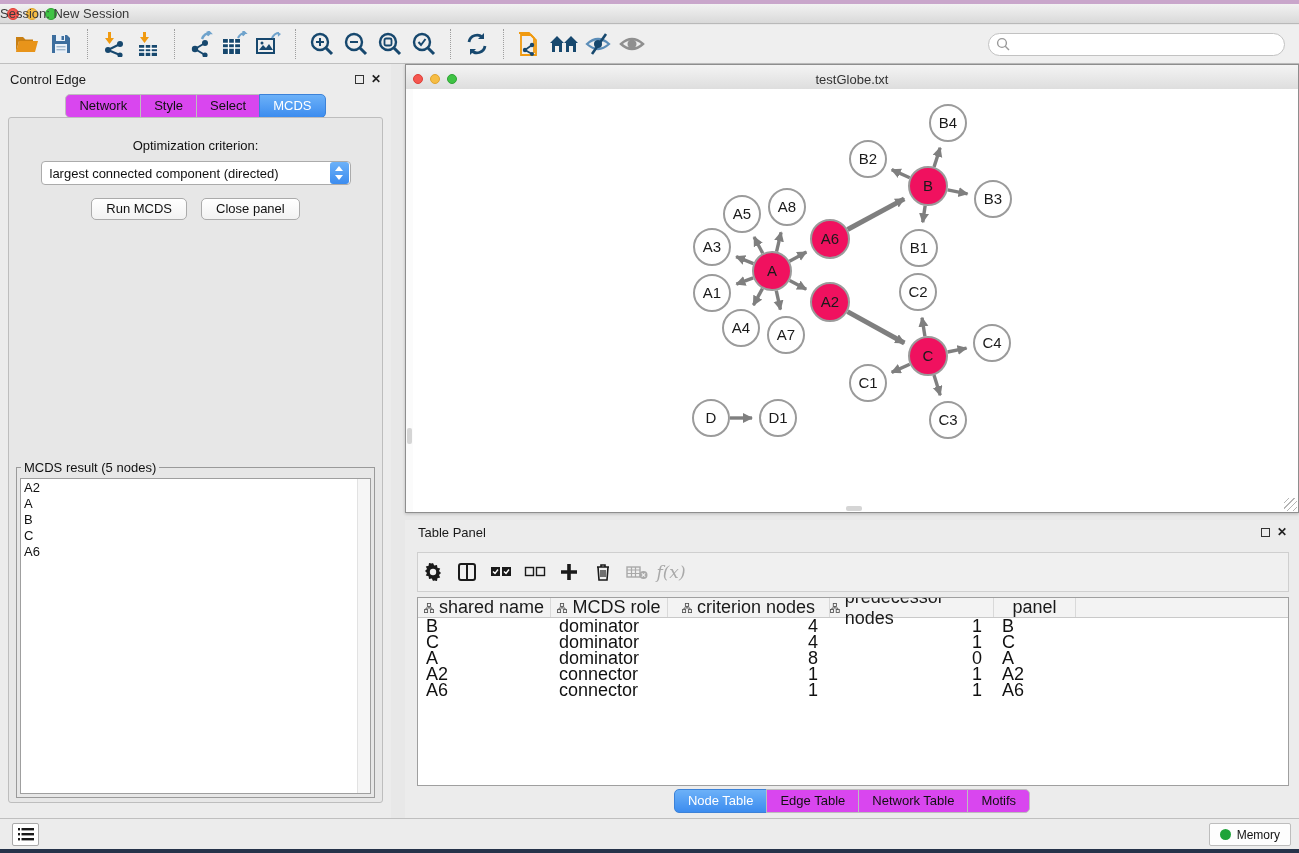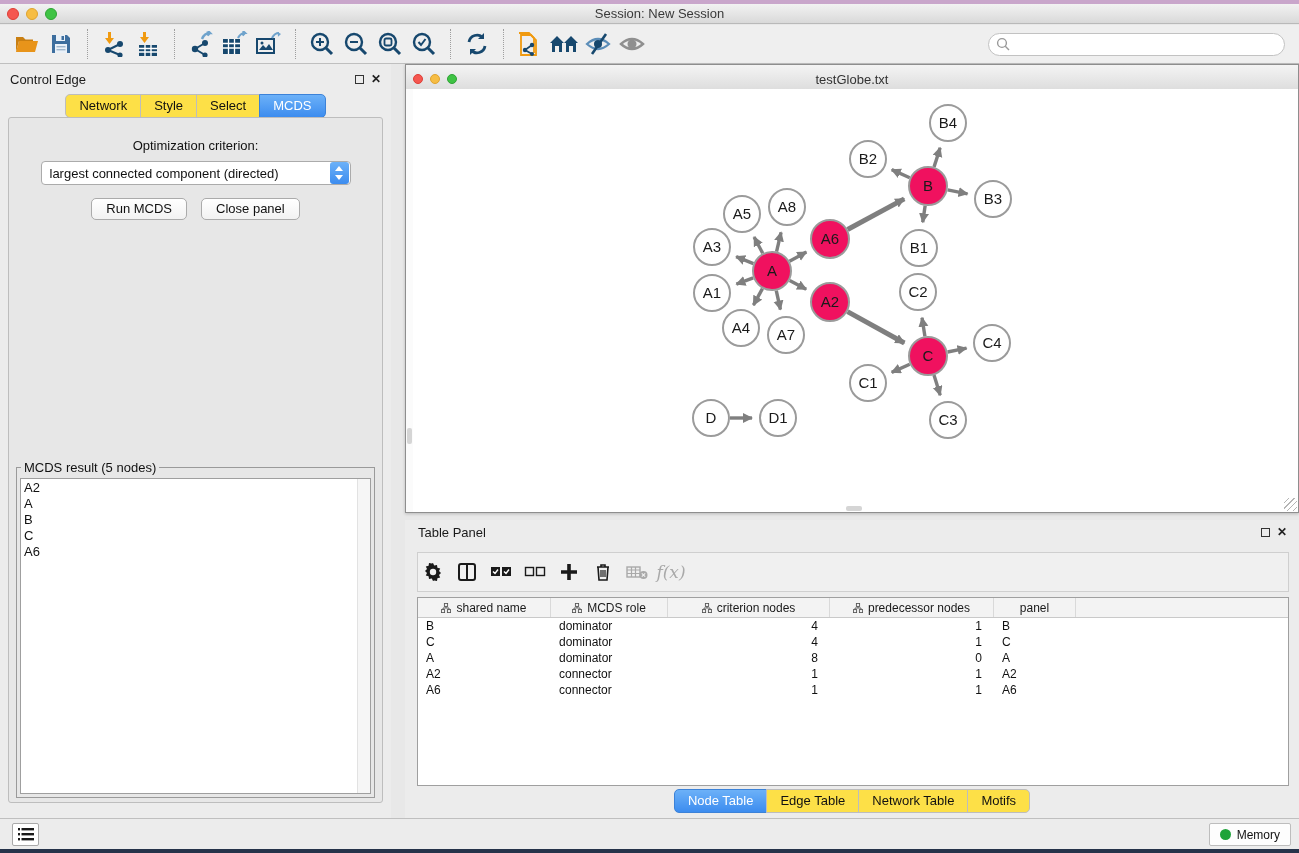"Session: New Session" #title-text { padding-left: 20px -> none; text-align: center -> none }
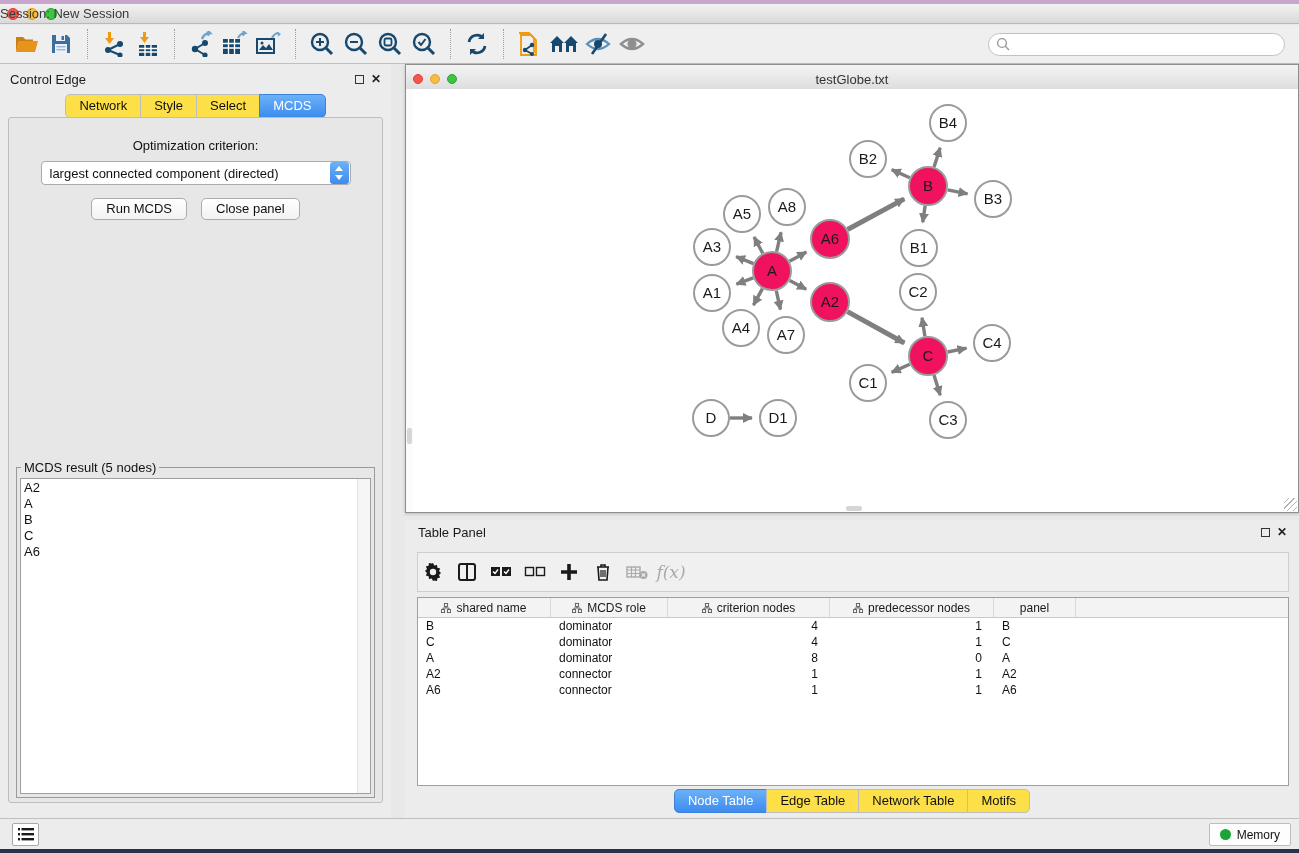"Network" .seg-tab { background: #fde047 -> #d946ef }
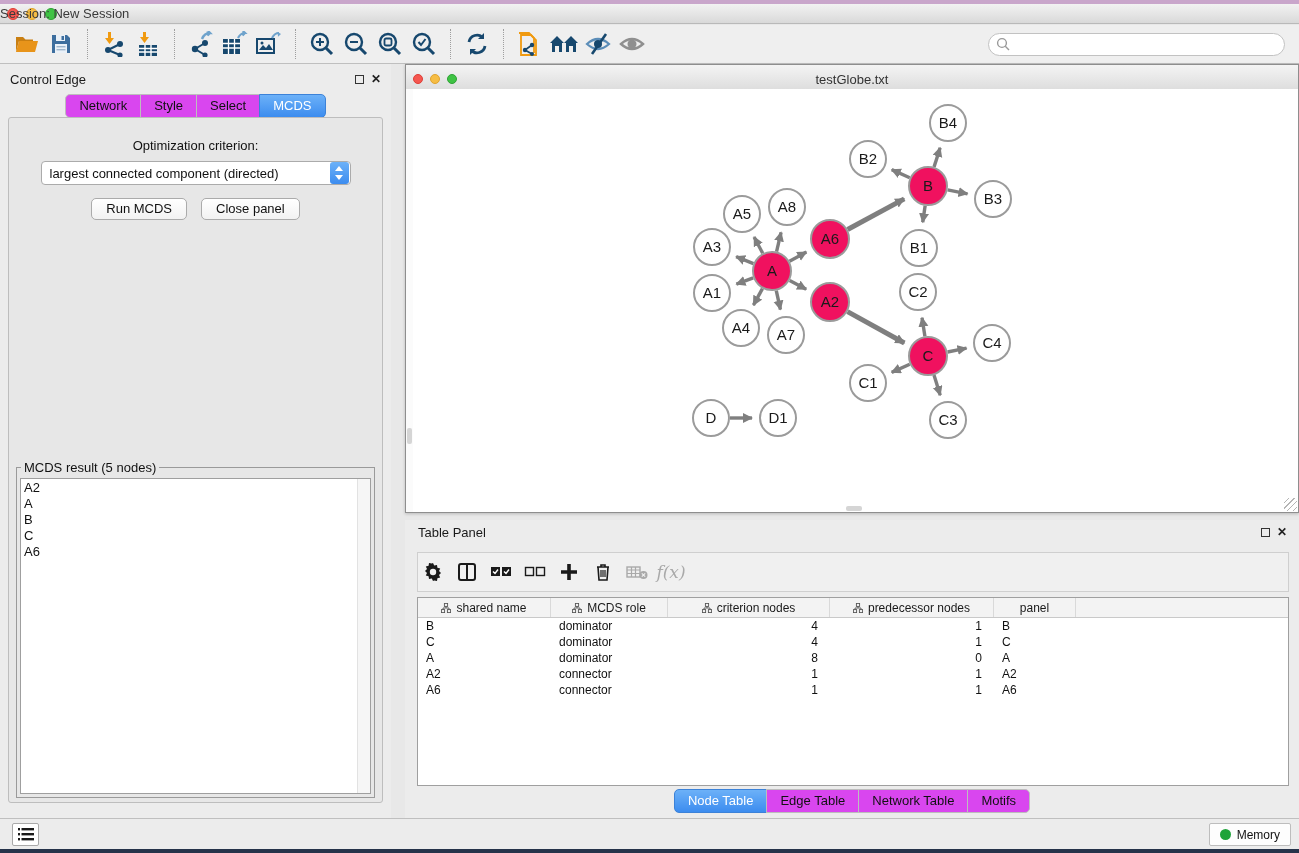"shared name" #node-table { font-size: 12px -> 18px }
